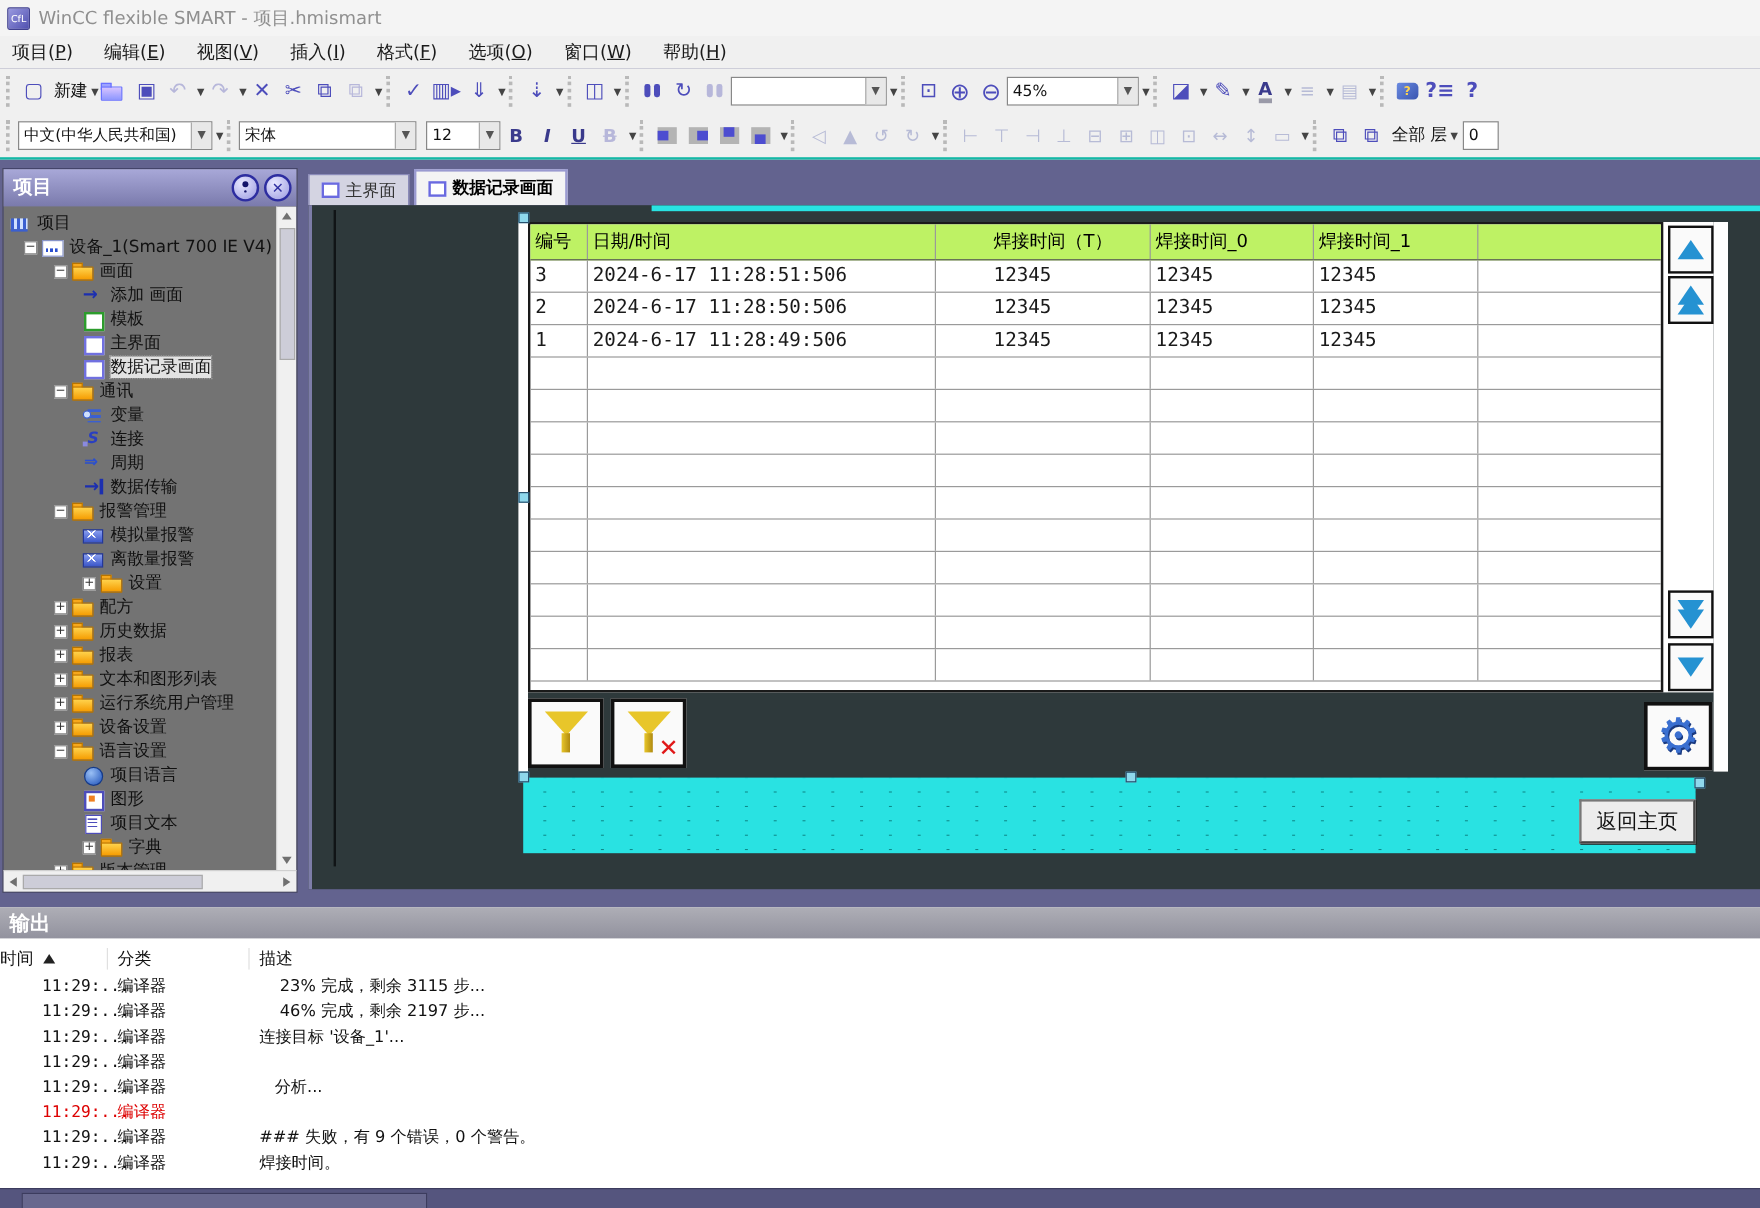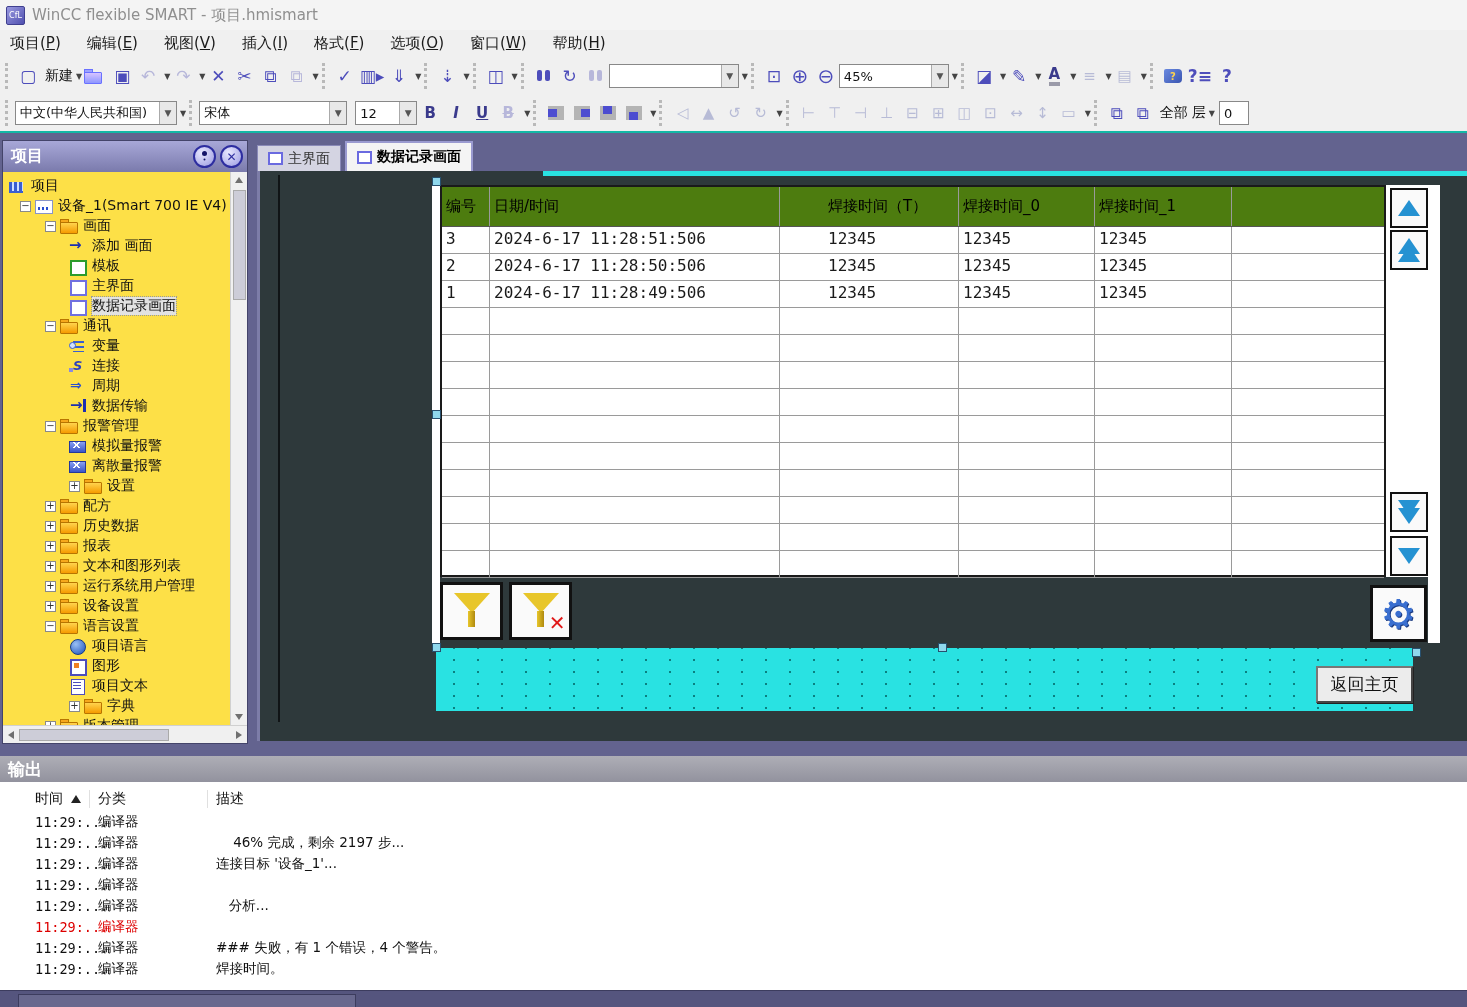"项目" .projpanel { background: #fde047 -> #737373 }
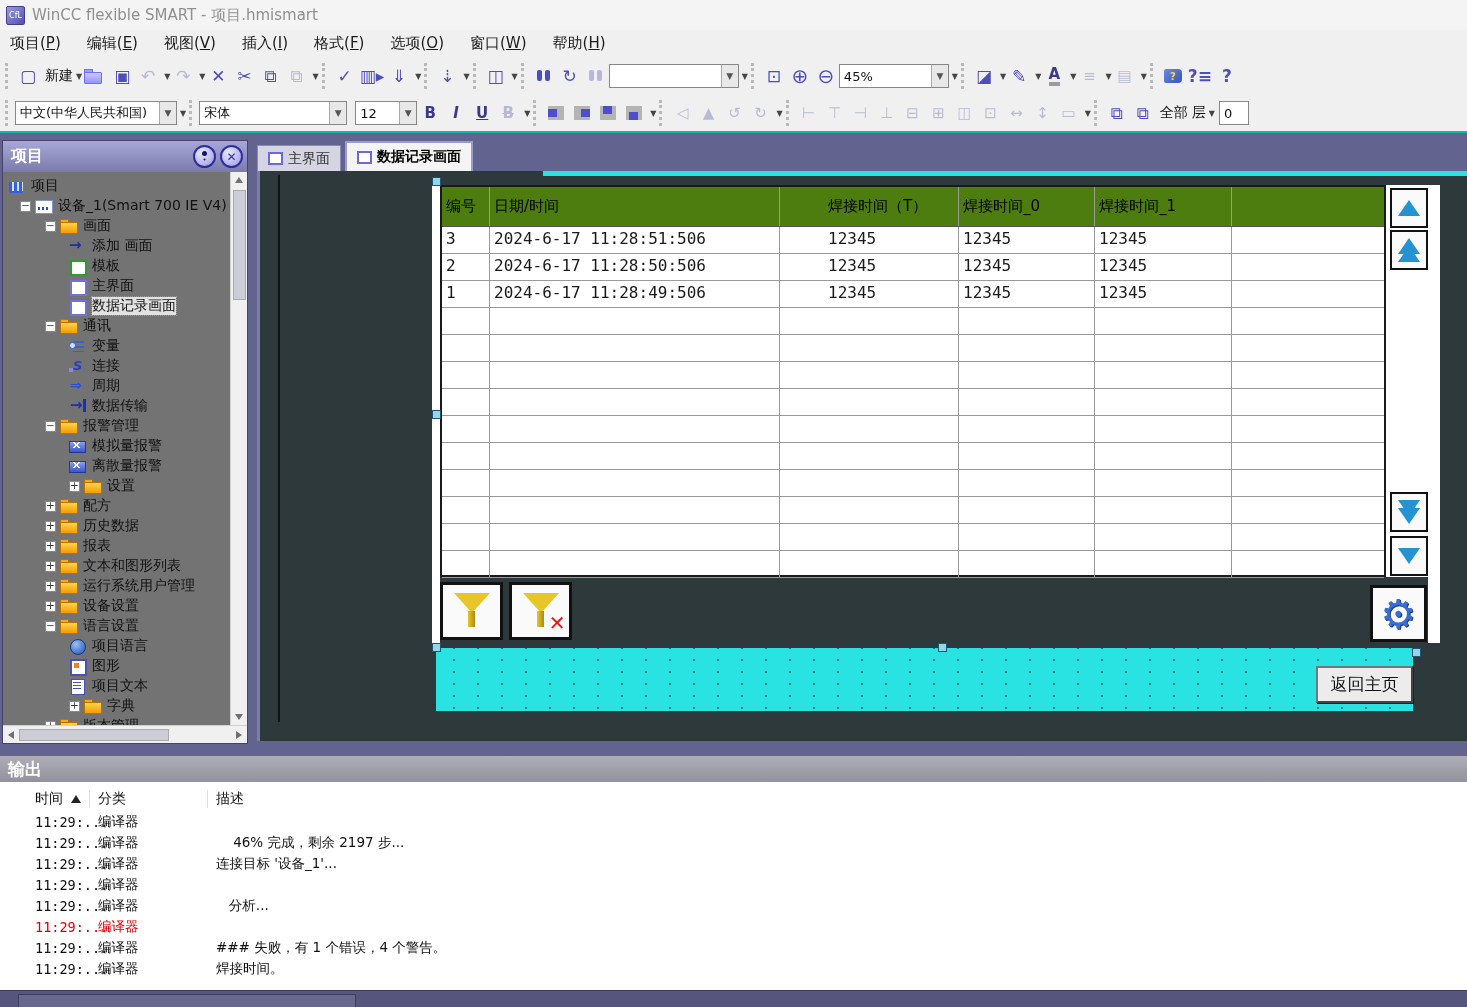"编号" .trow.thead { background: #4d7c0f -> #bef264; height: 40px -> 30px }
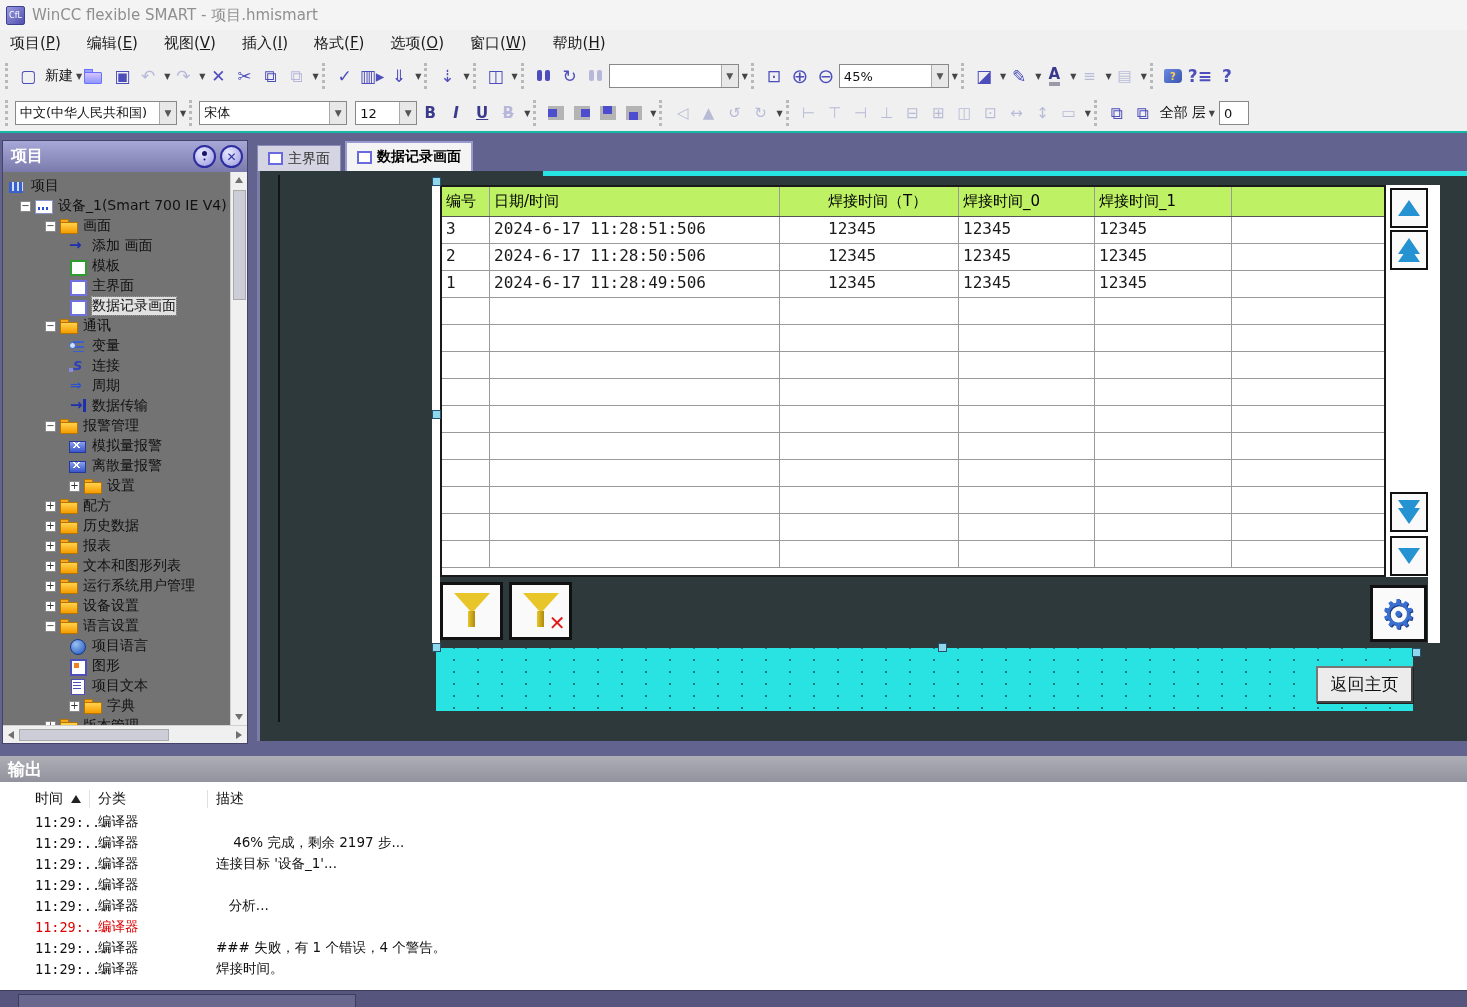"时间" .oc-time { padding-left: 35px -> none }
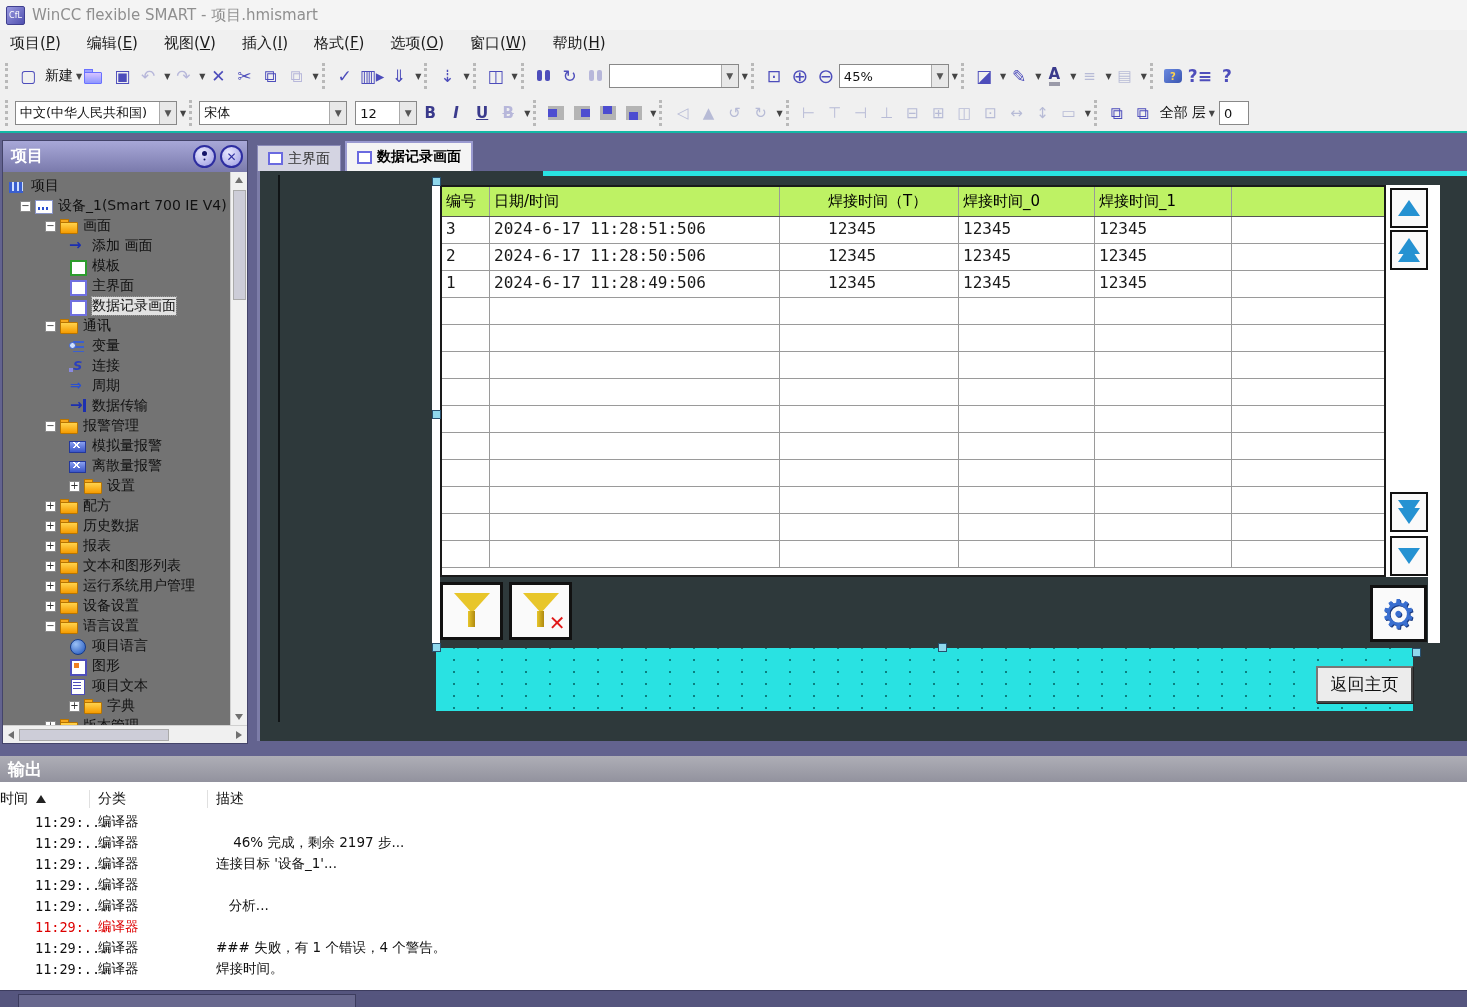"23% 完成，剩余 3115 步..." span.o-desc { html: none -> <span> 23% 完成，剩余 3115 步...</span> }
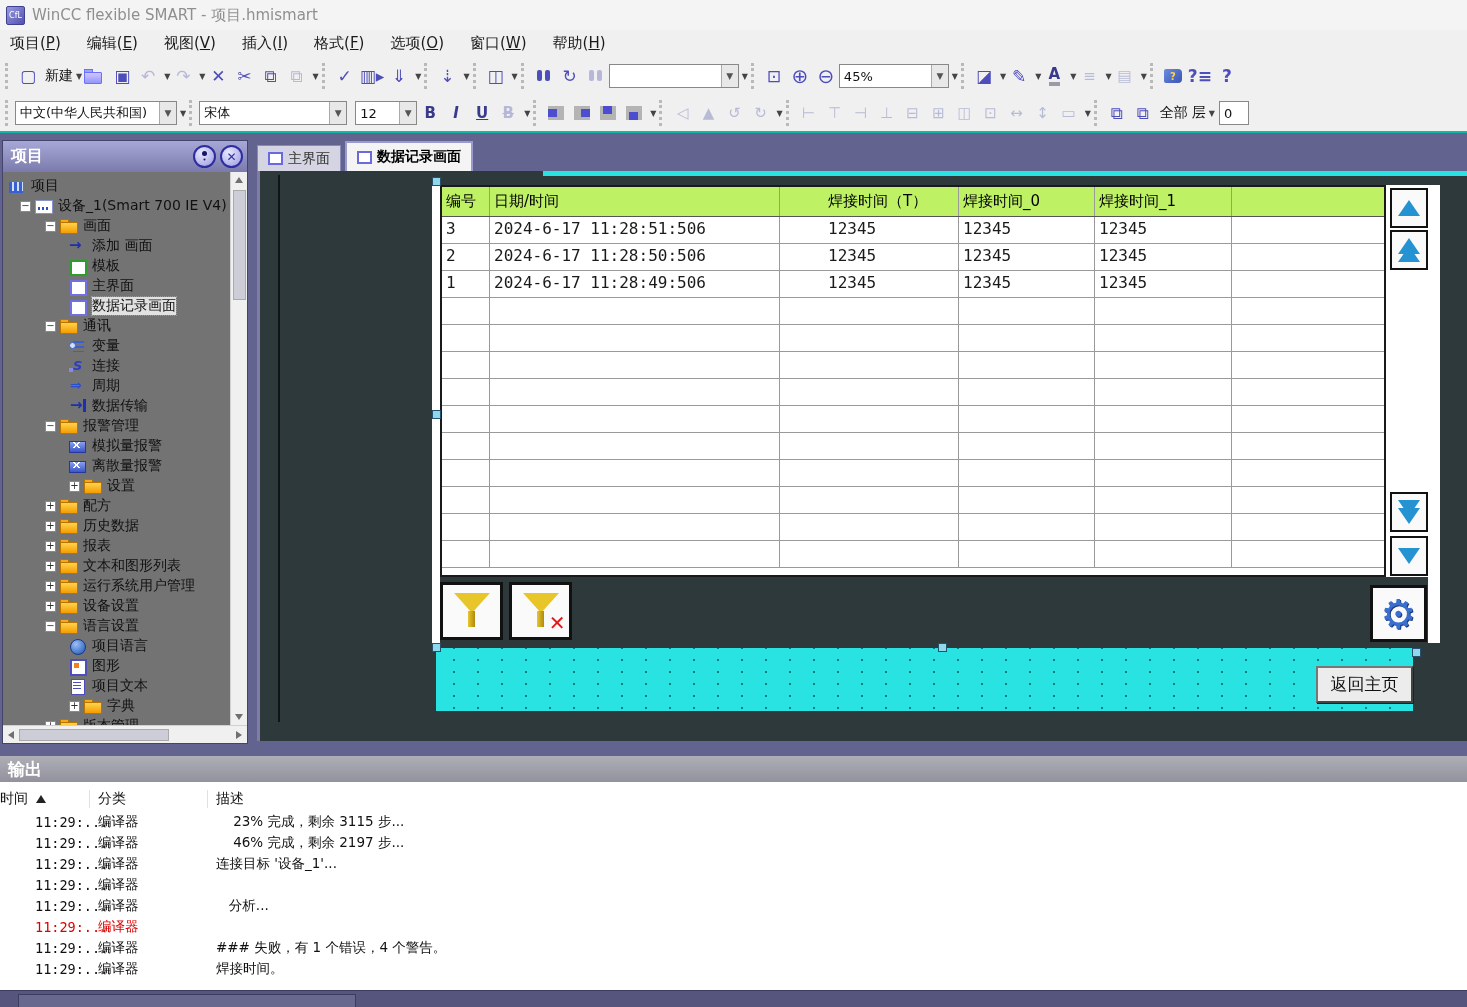"### 失败，有 1 个错误，4 个警告。" span.o-desc { text: 1 个错误，4 -> 9 个错误，0 }
